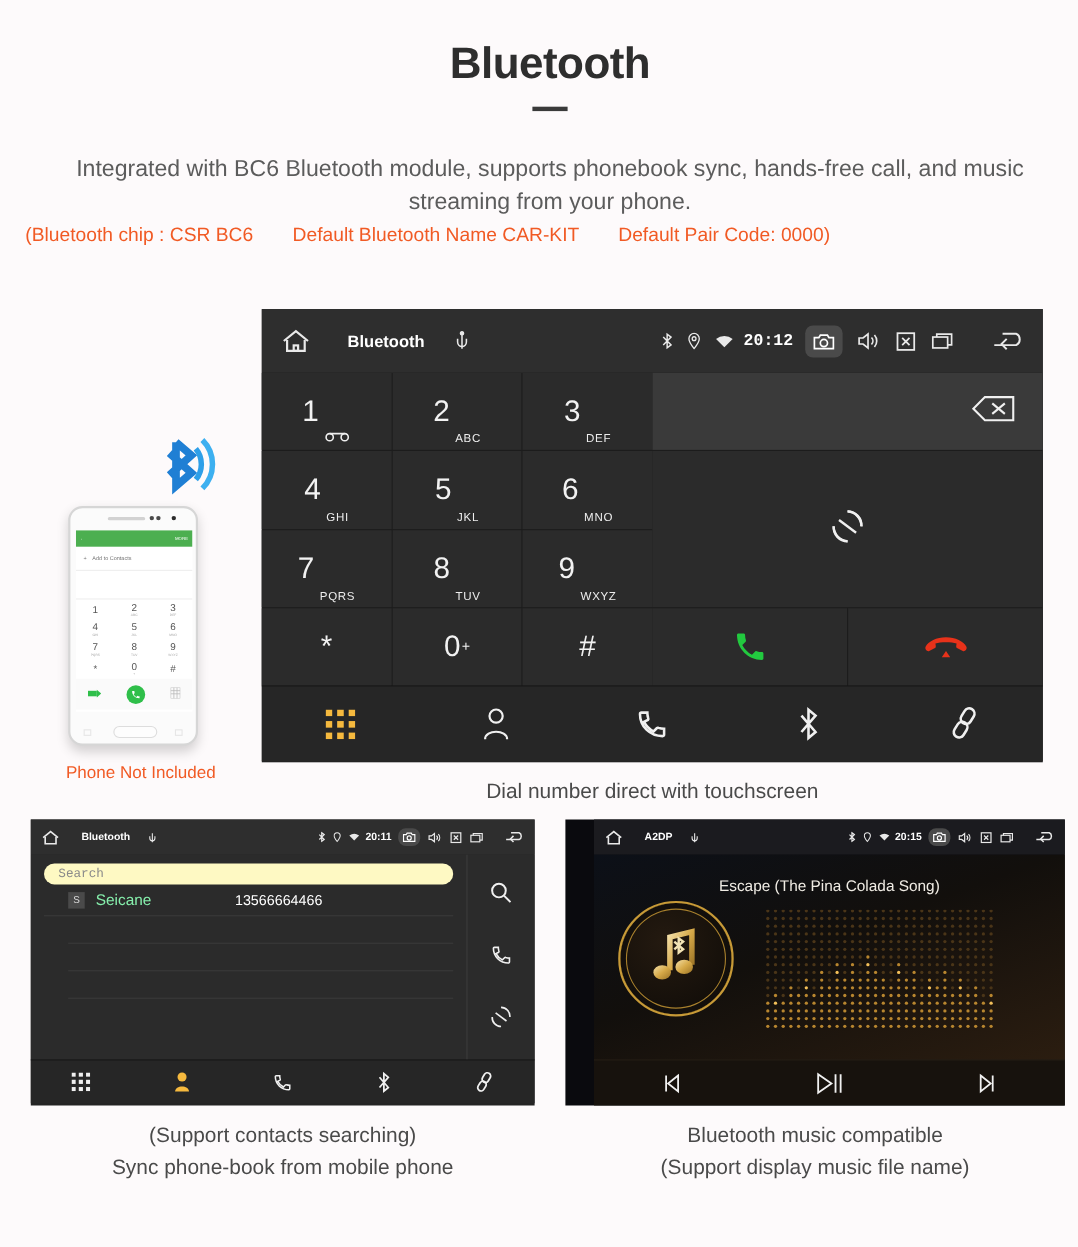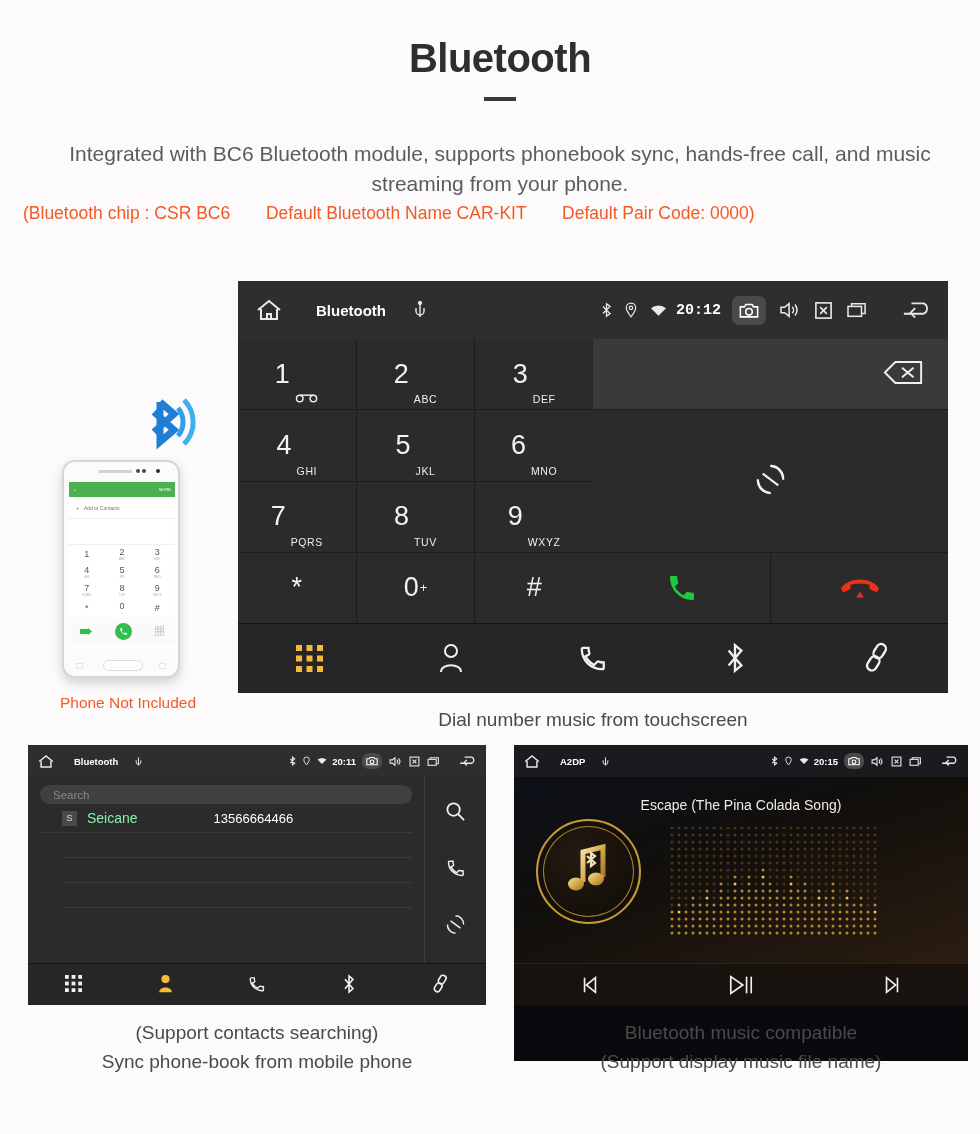"Dial number music from touchscreen" div.cap { text: music from -> direct with }
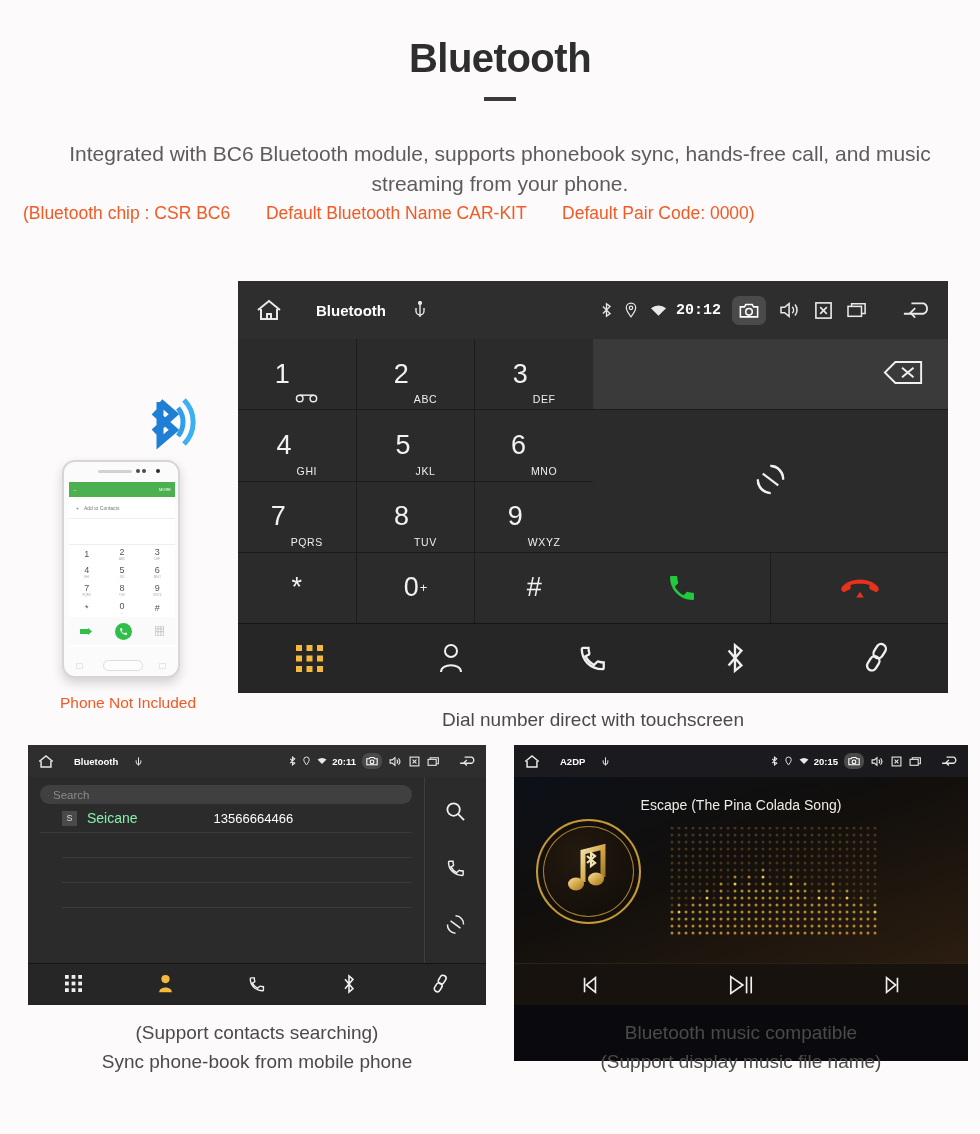"A2DP" .unit-mu { height: 316px -> 260px; padding-left: none -> 26px }
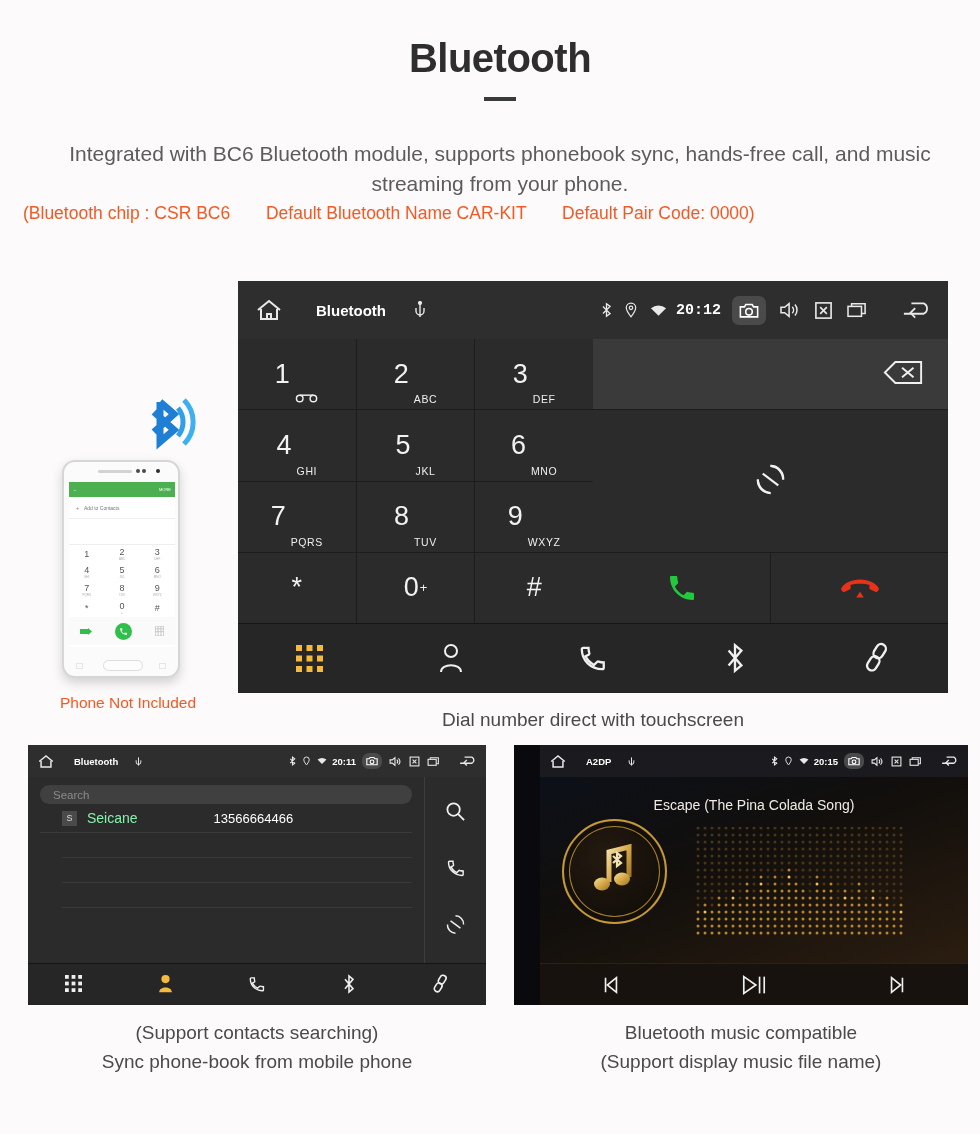"Search" .pb-search { background: #404040 -> #fef9c3; font-family: none -> Liberation Mono, monospace }
